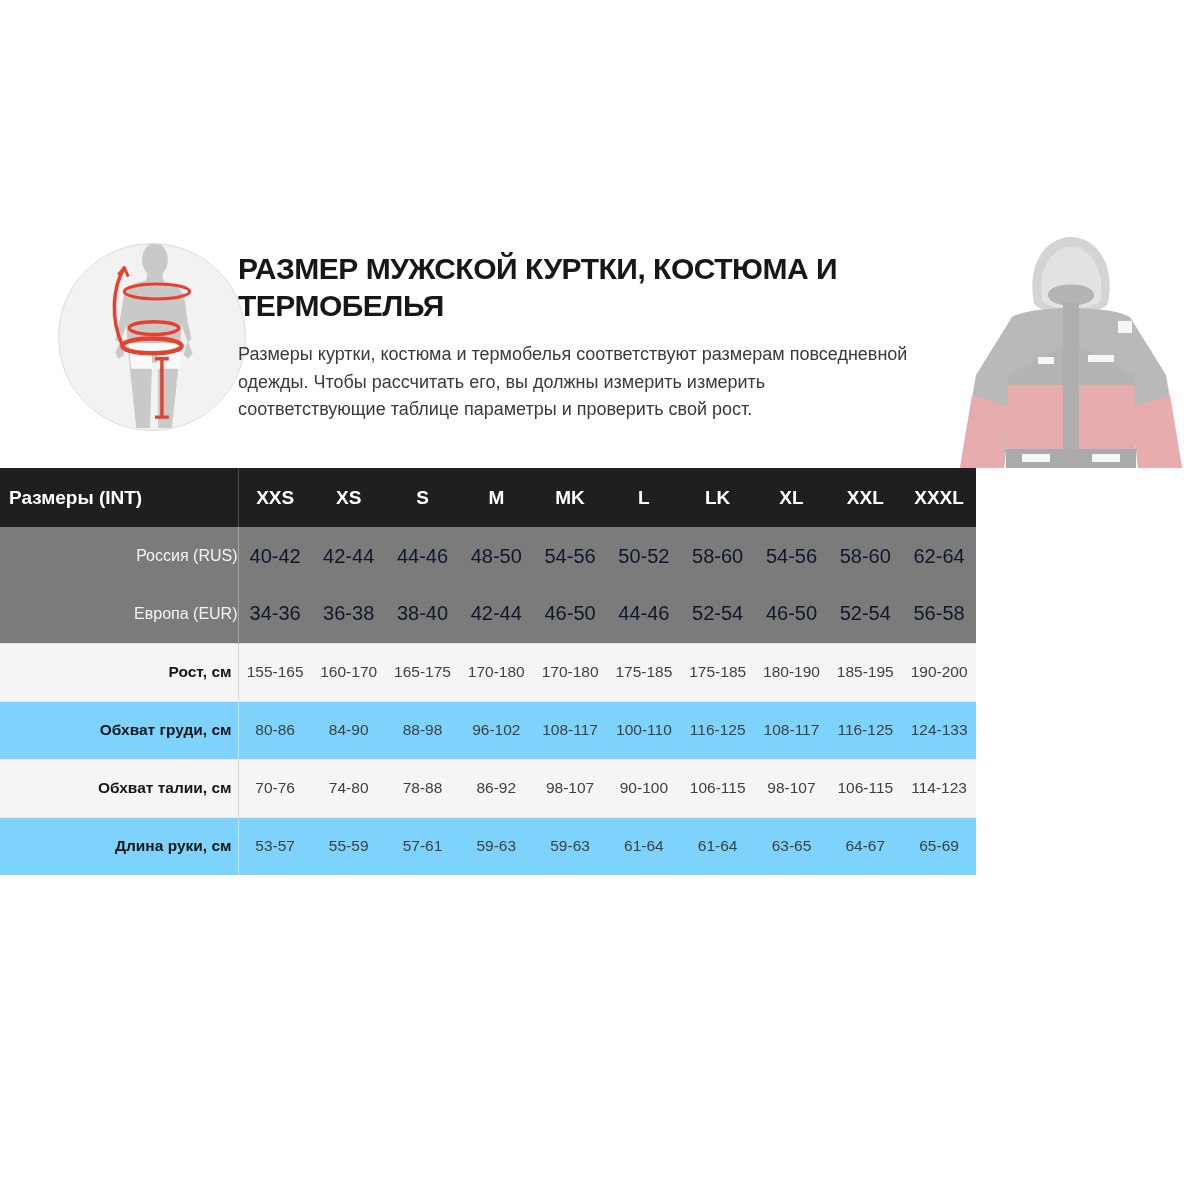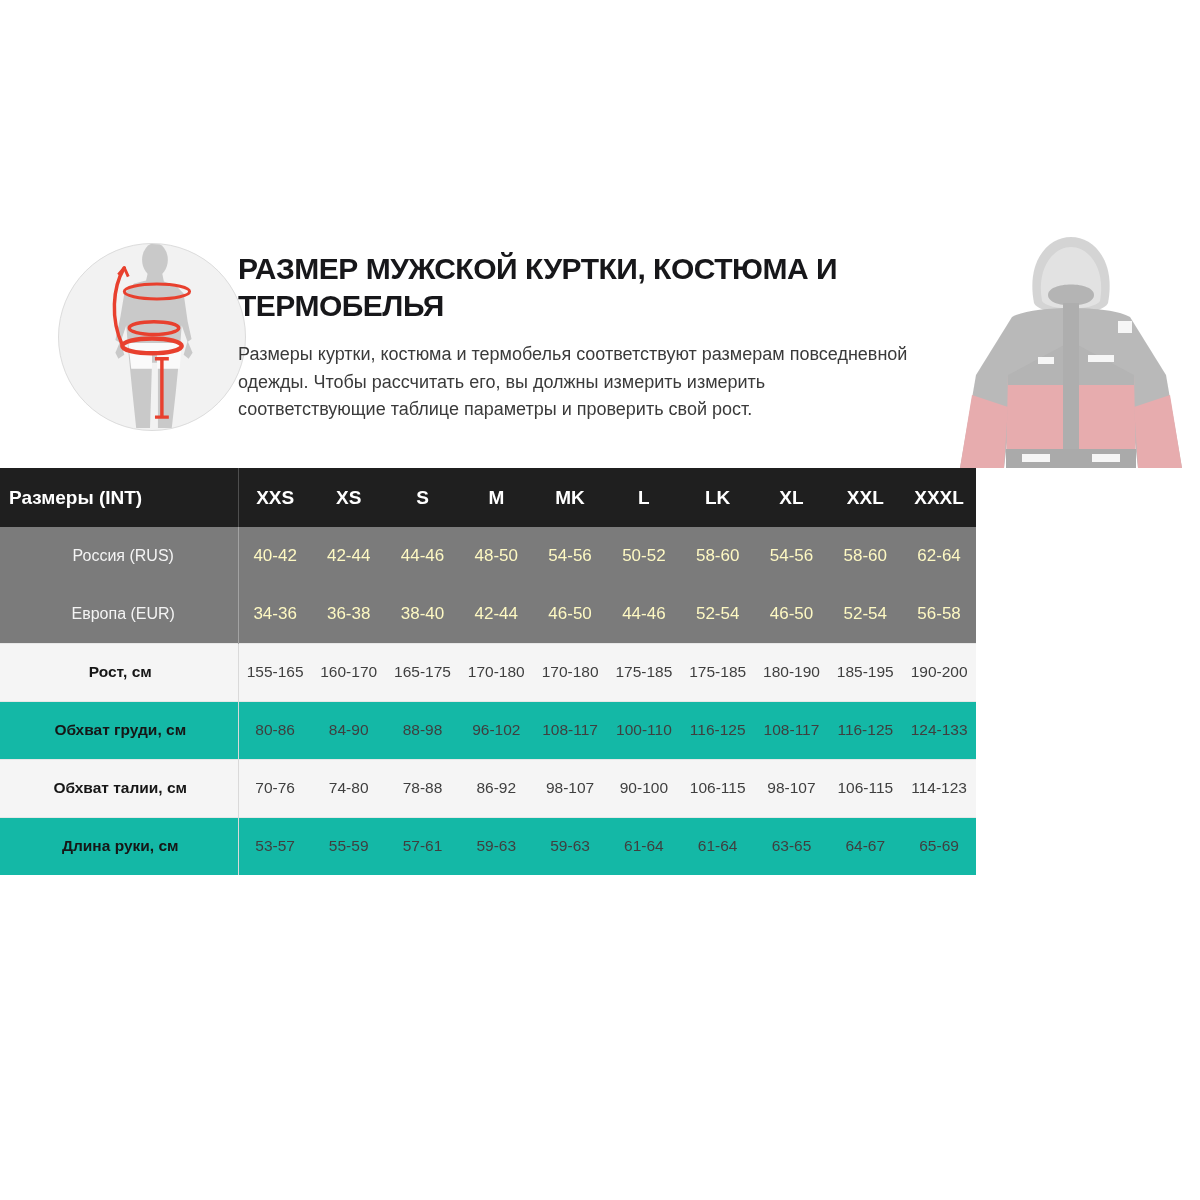"Россия (RUS)" tbody th { text-align: center -> right }
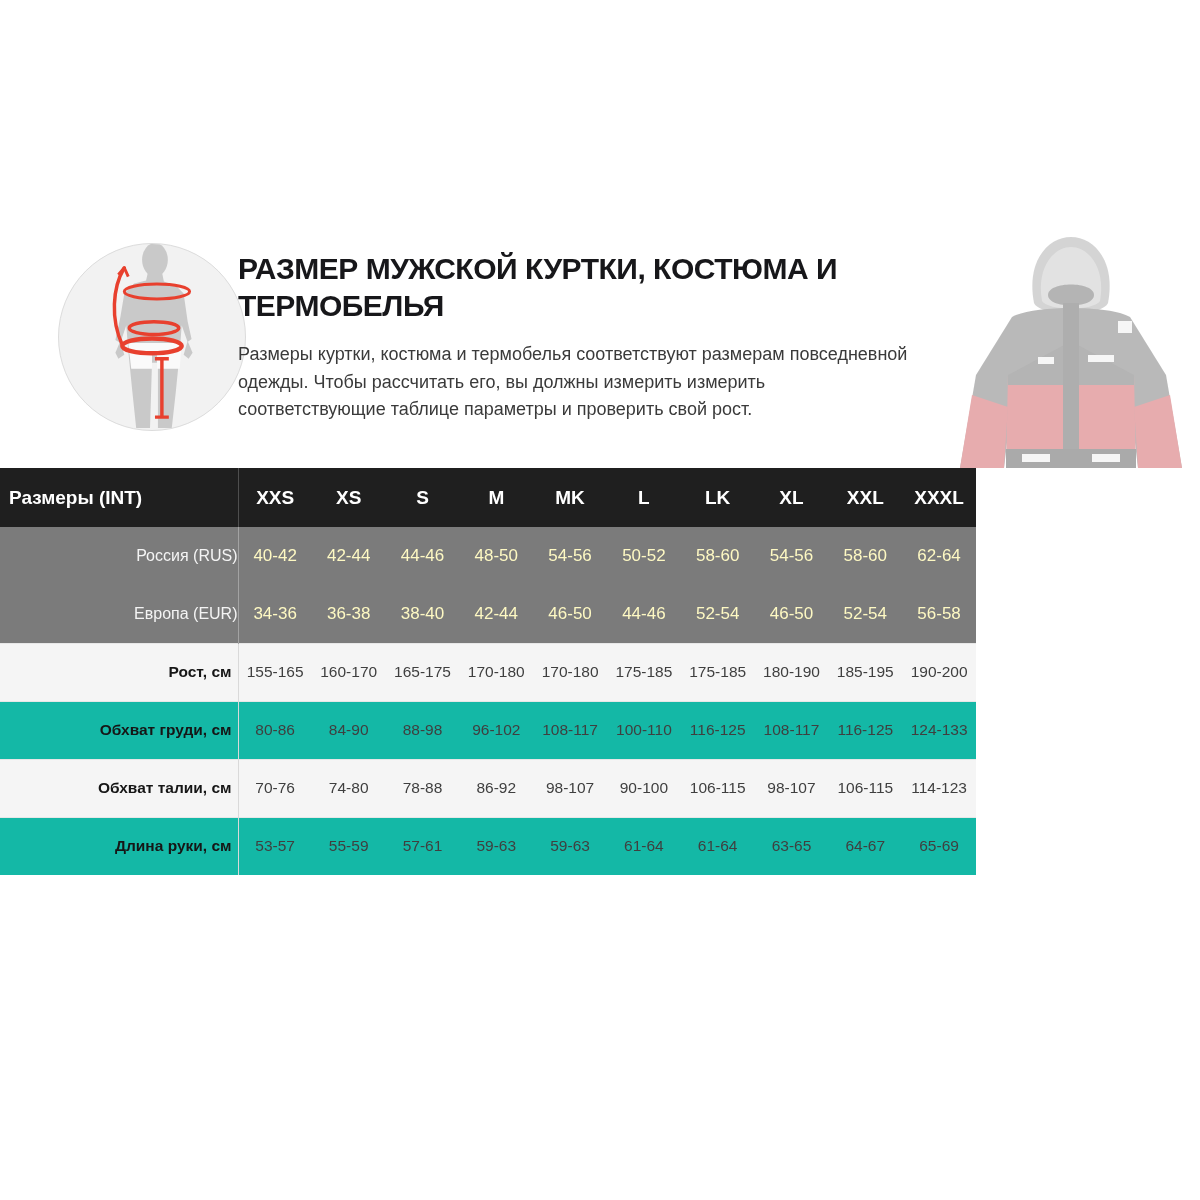"40-42" tr.row-gray td { color: #fef9c3 -> #0f172a; font-size: 17px -> 20px }
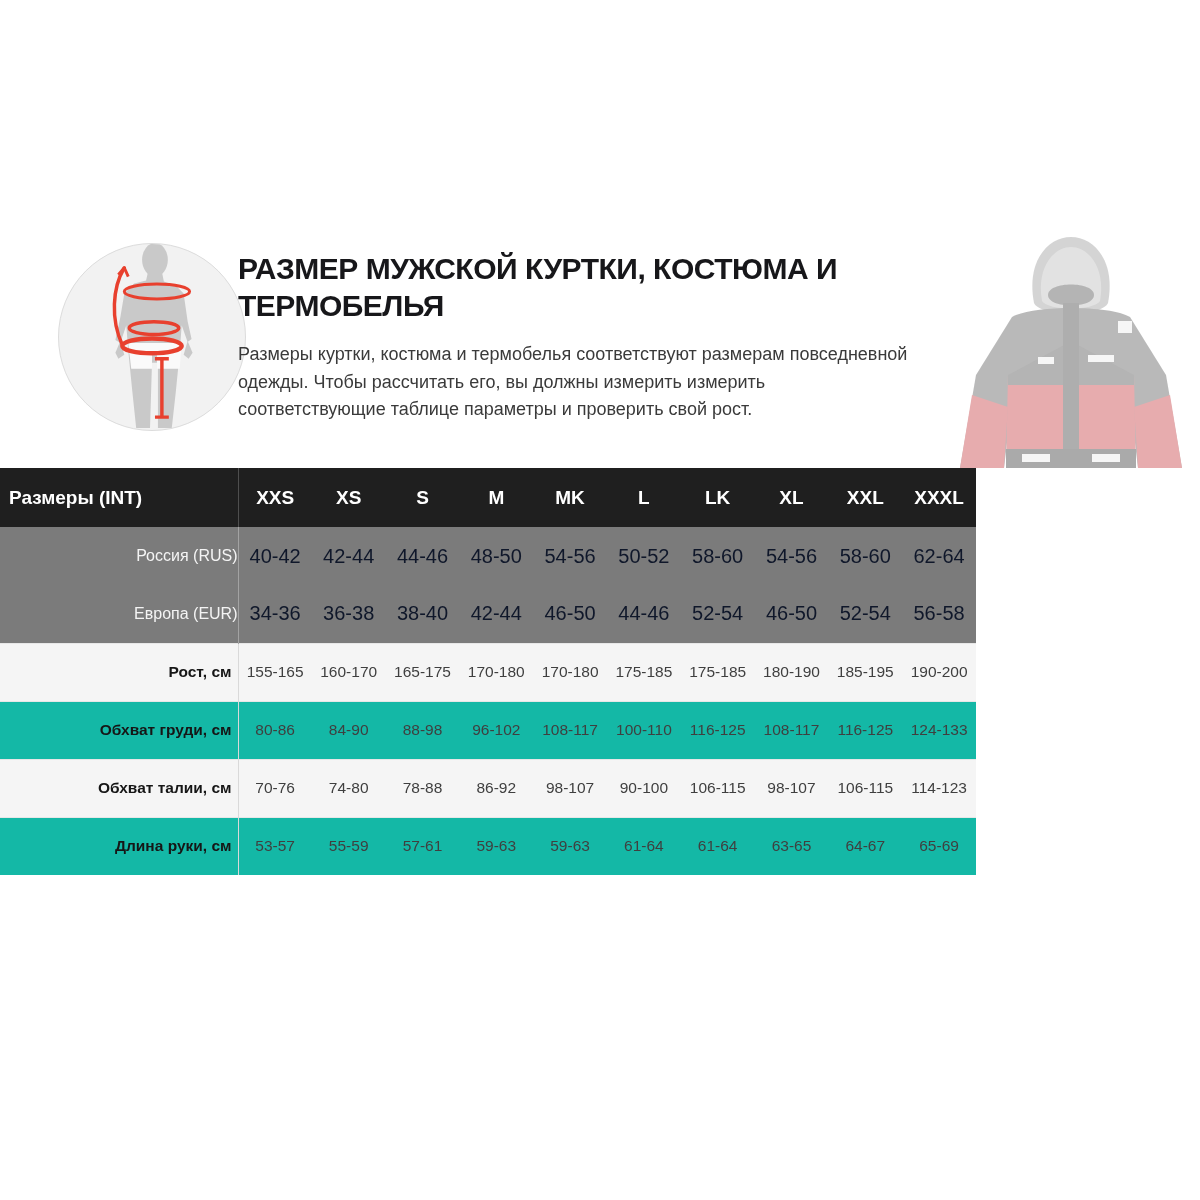"Обхват груди, см" tr.row-white { background: #14b8a6 -> #7dd3fc }
